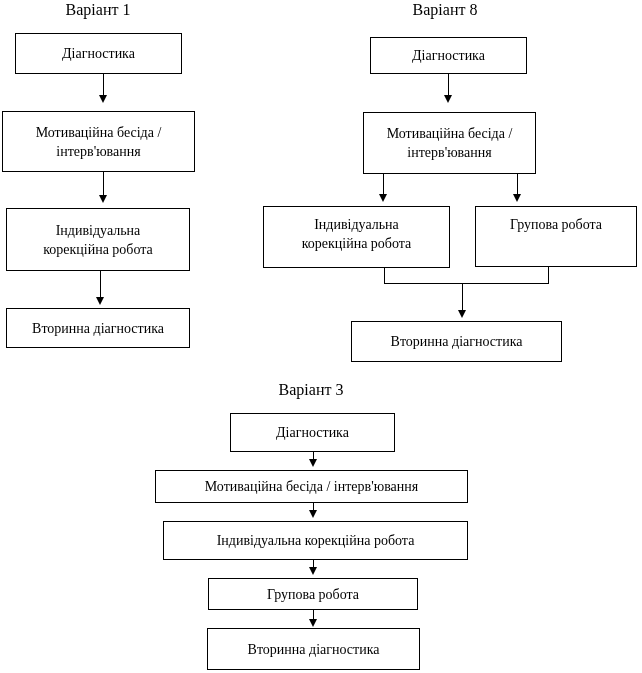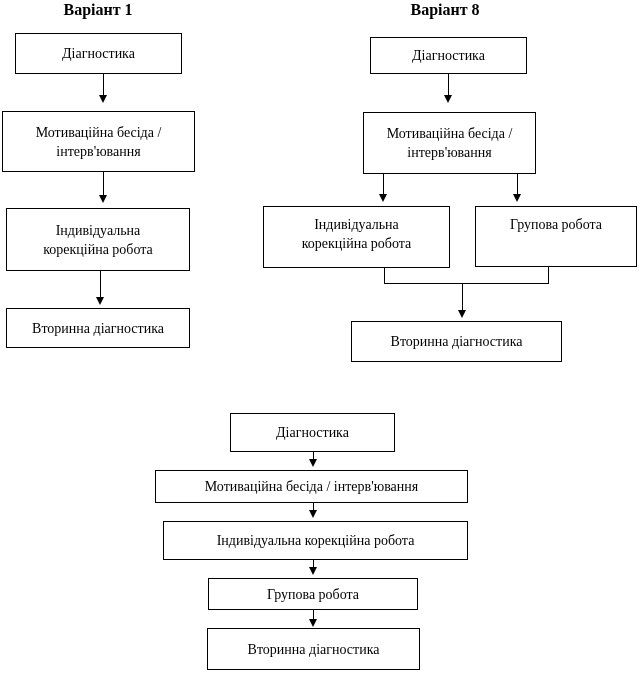"Варіант 1" .variant-title { font-weight: bold -> normal }
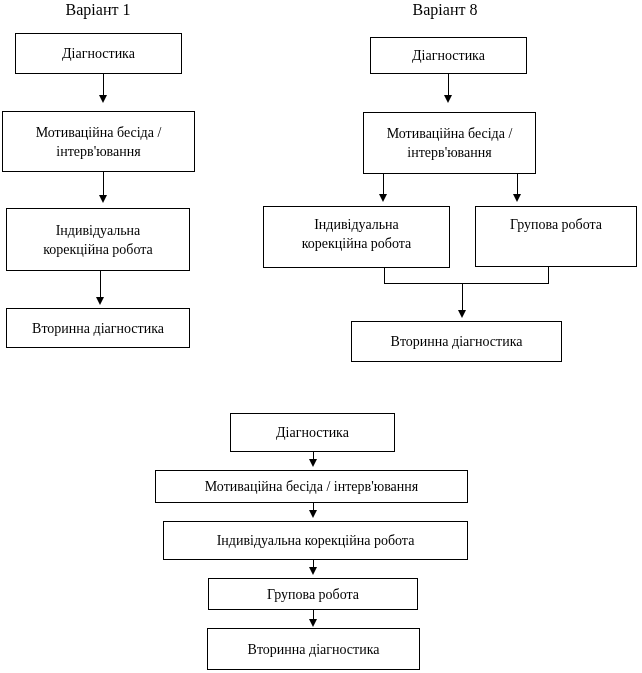"Варіант 3" div.variant-title { html: none -> <div>Варіант 3</div> }
